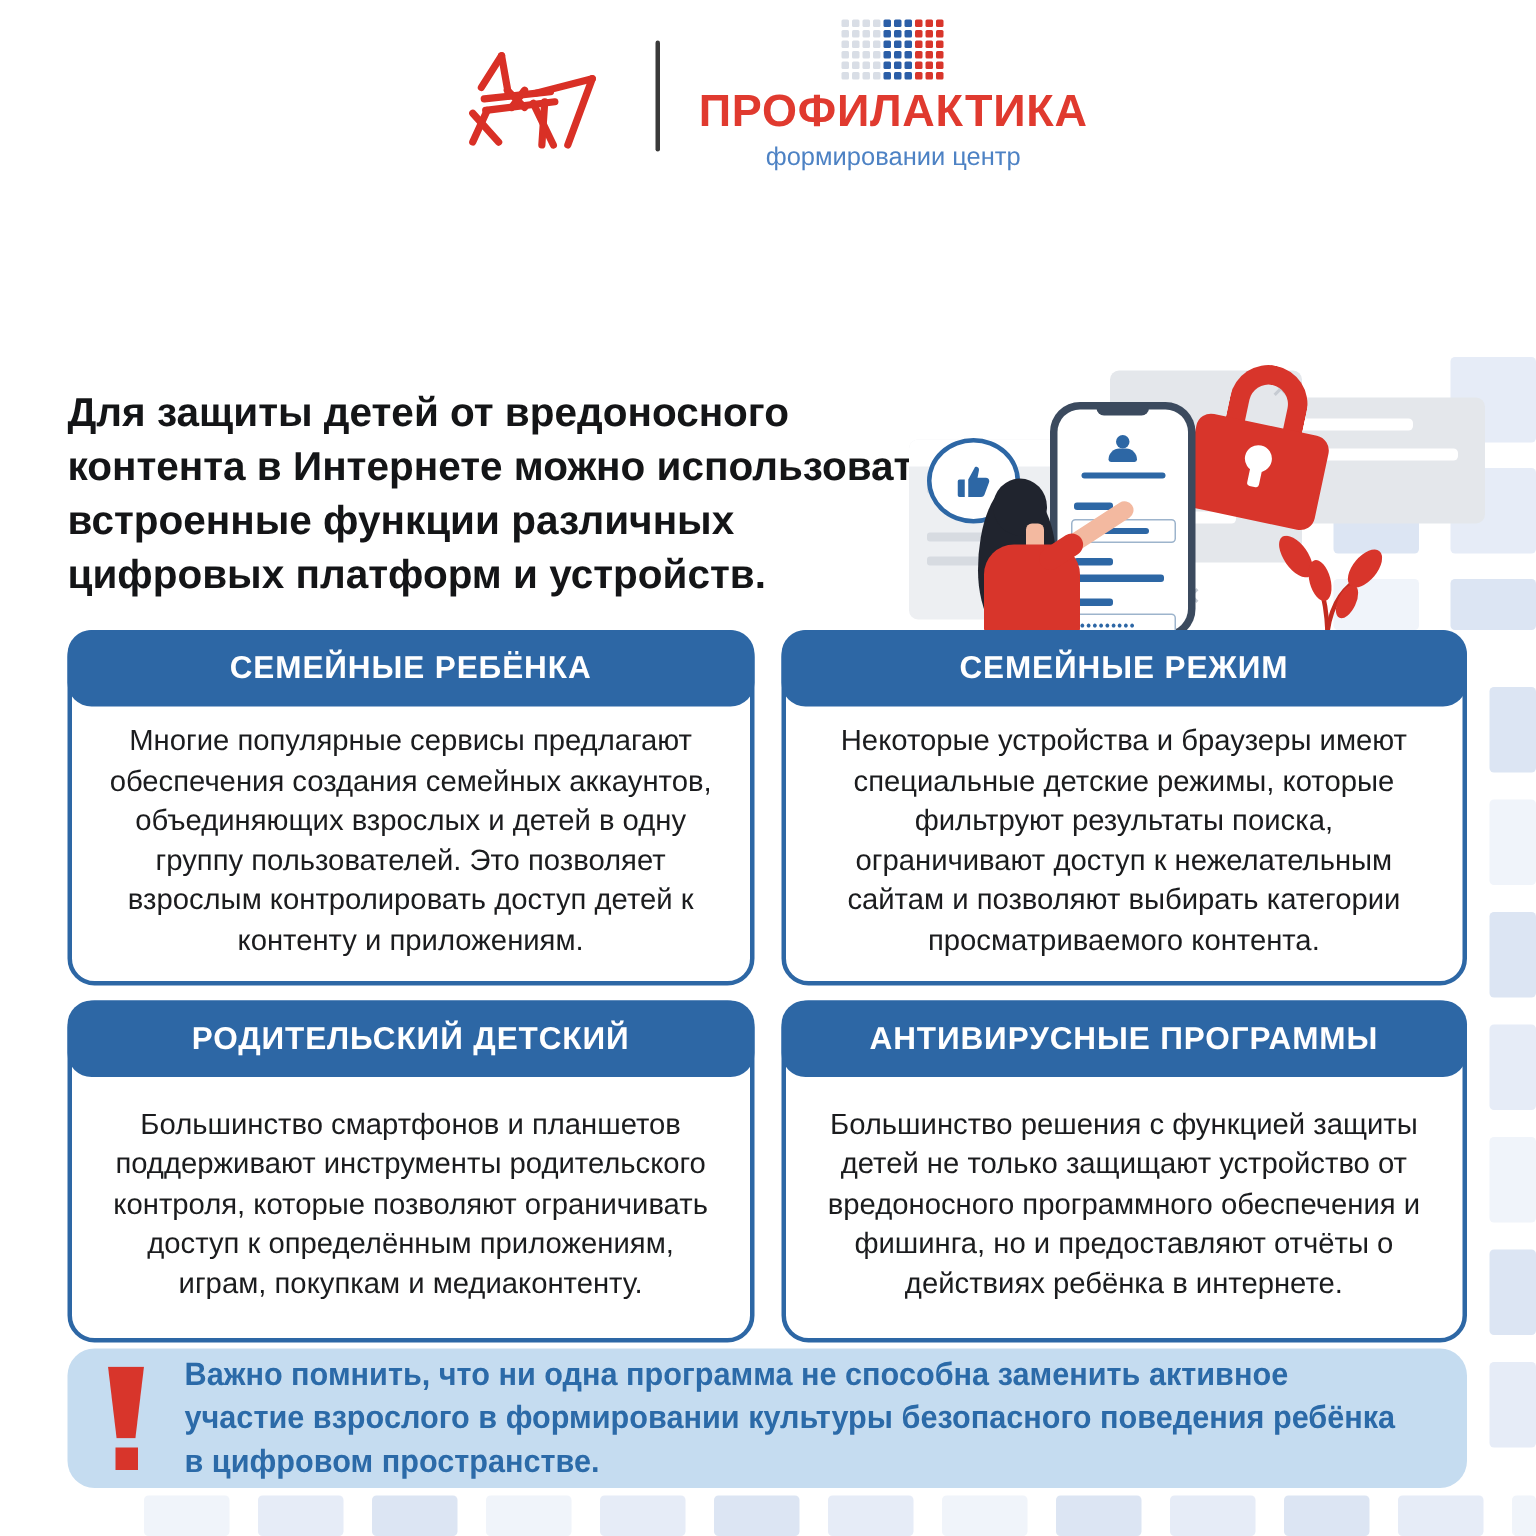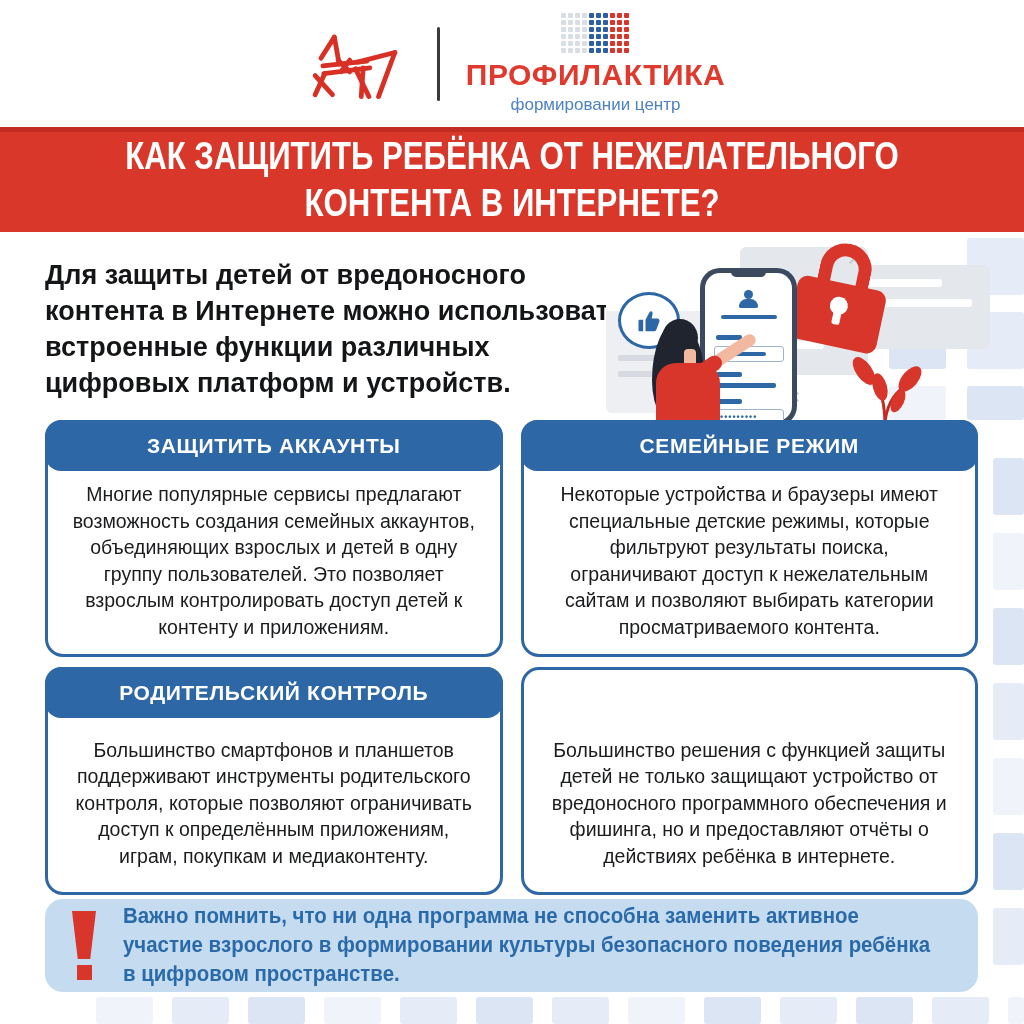"КАК ЗАЩИТИТЬ РЕБЁНКА ОТ НЕЖЕЛАТЕЛЬНОГО" div.banner { html: <div> <div>КАК ЗАЩИТИТЬ РЕБЁНКА ОТ НЕЖЕЛАТЕЛЬНОГО КОНТЕНТА В ИНТЕРНЕТЕ?</div> </div> -> none }
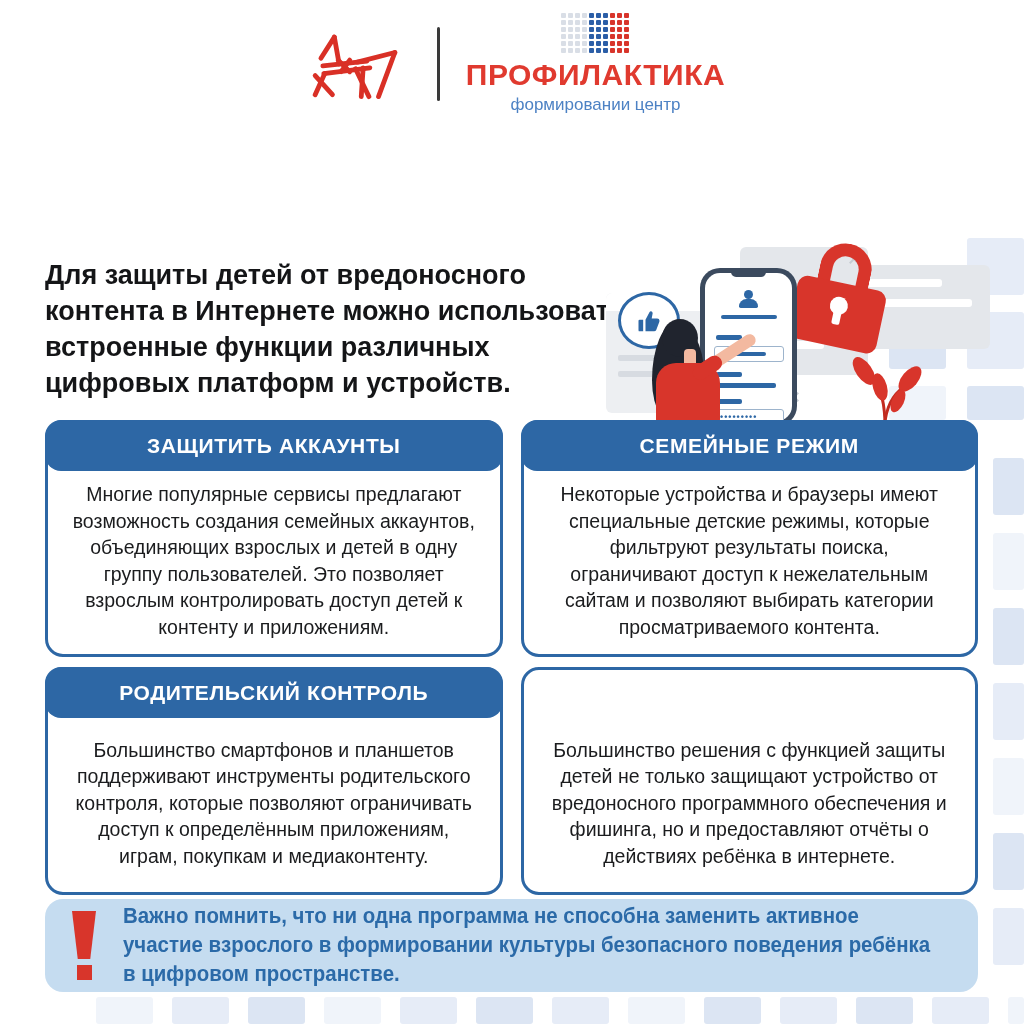"ЗАЩИТИТЬ АККАУНТЫ" span.card-title { text: ЗАЩИТИТЬ АККАУНТЫ -> СЕМЕЙНЫЕ РЕБЁНКА }
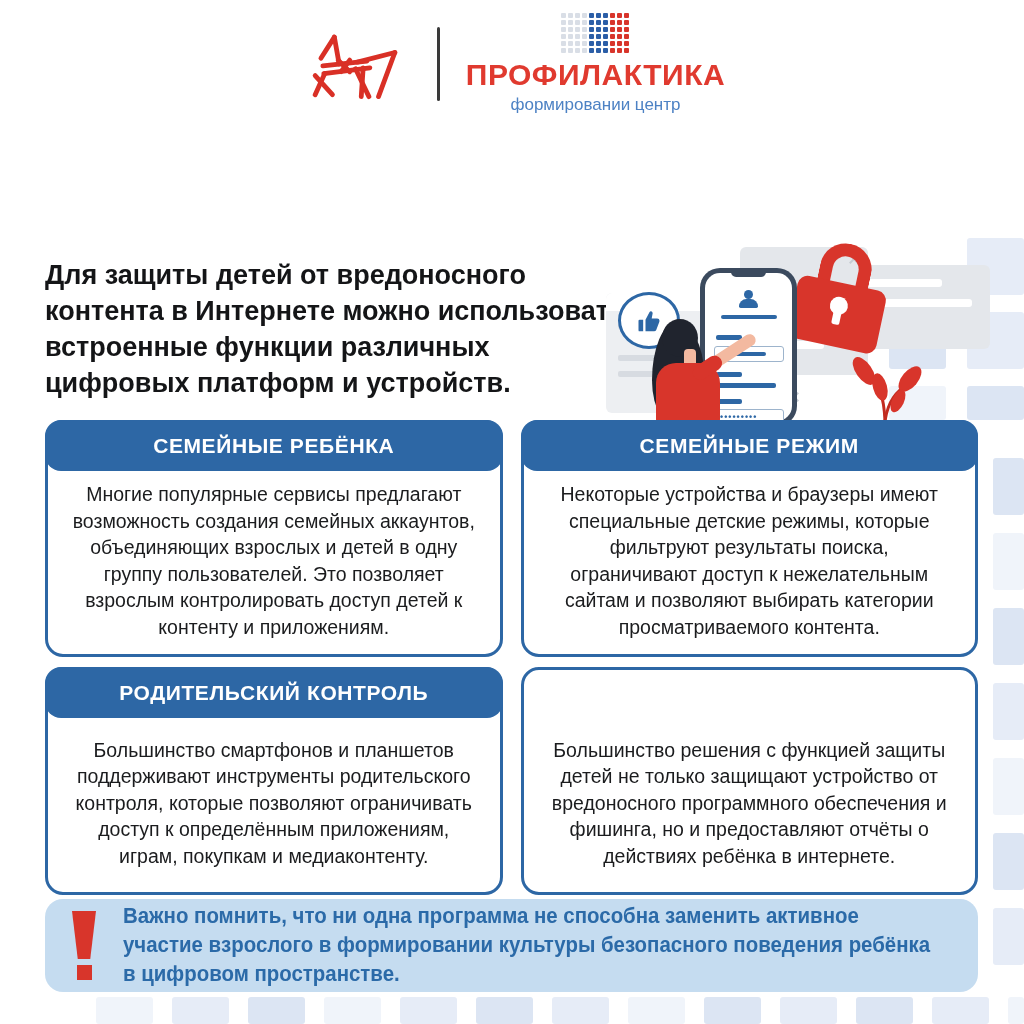"Многие популярные сервисы предлагают" div.card-body { text: возможность -> обеспечения }
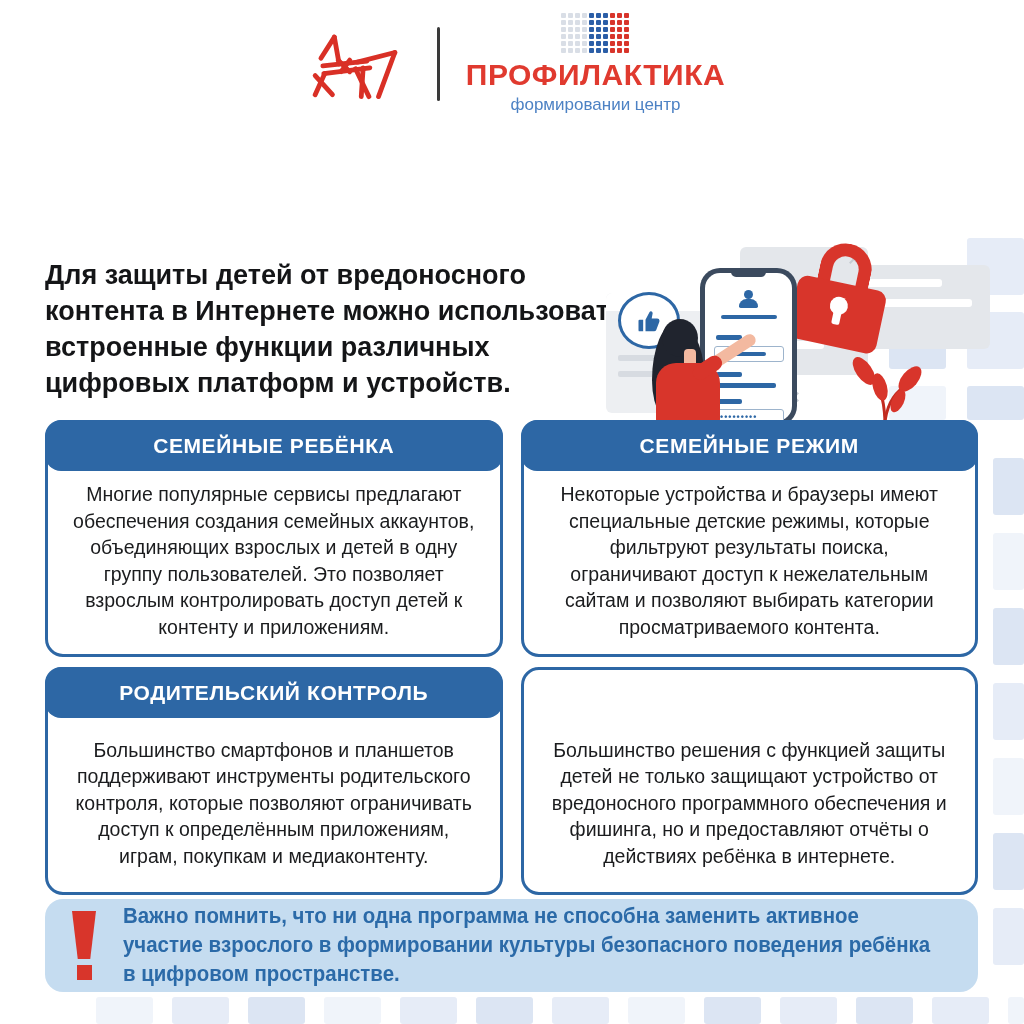"РОДИТЕЛЬСКИЙ КОНТРОЛЬ" span.card-title { text: КОНТРОЛЬ -> ДЕТСКИЙ }
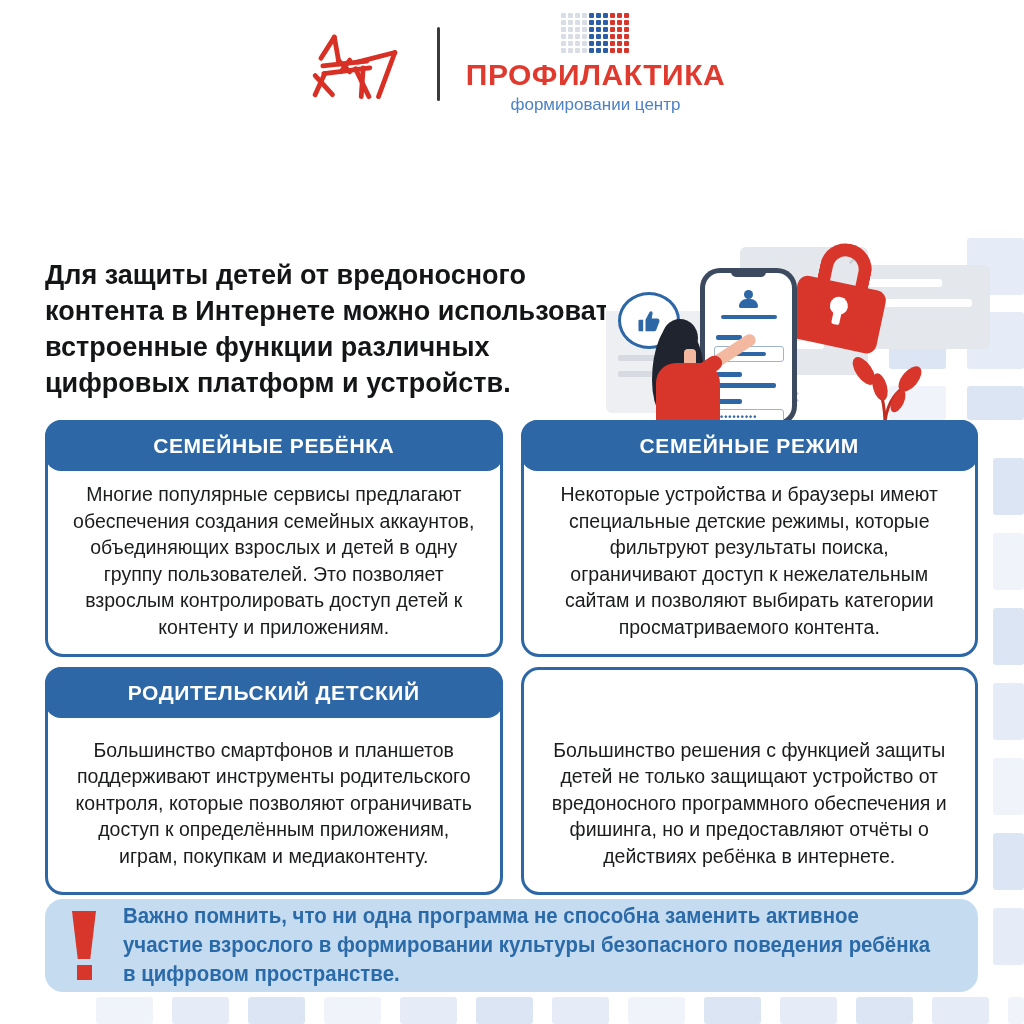"АНТИВИРУСНЫЕ ПРОГРАММЫ" div.card-header { html: none -> <div> <span>АНТИВИРУСНЫЕ ПРОГРАММЫ</span> </div> }
